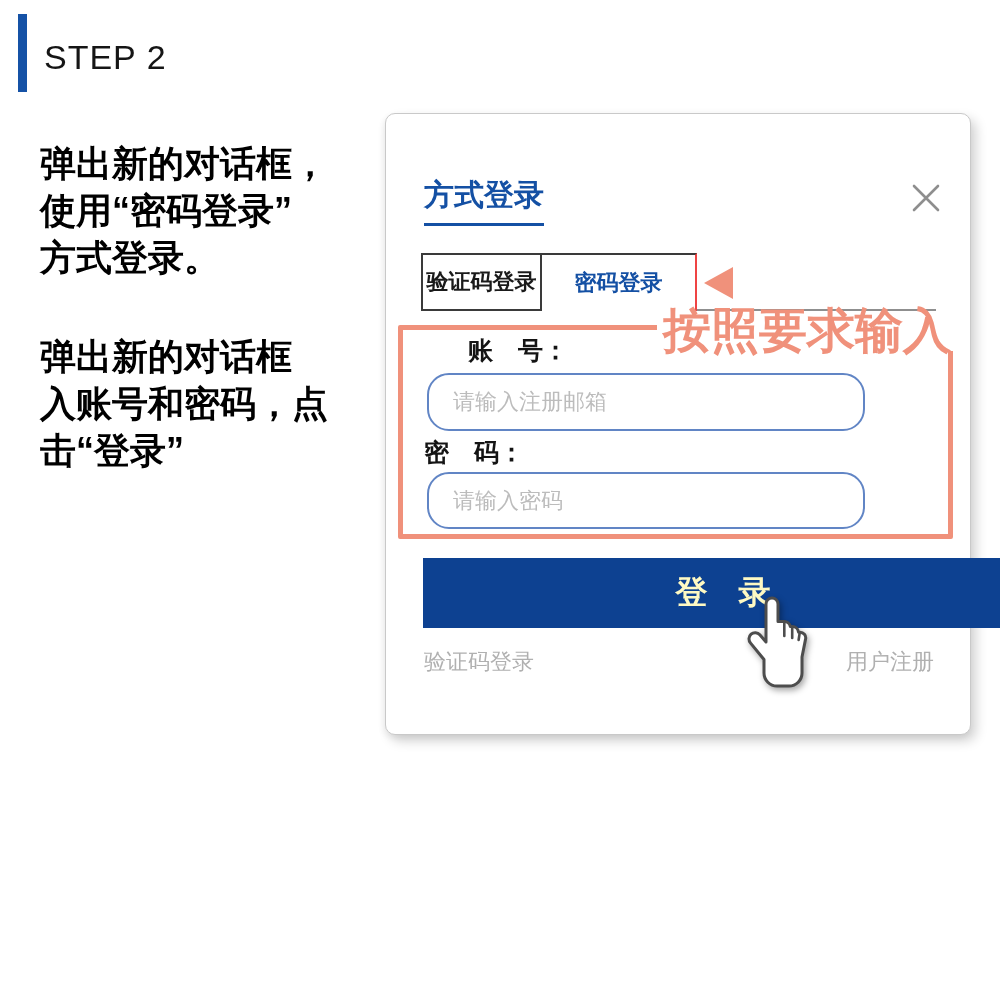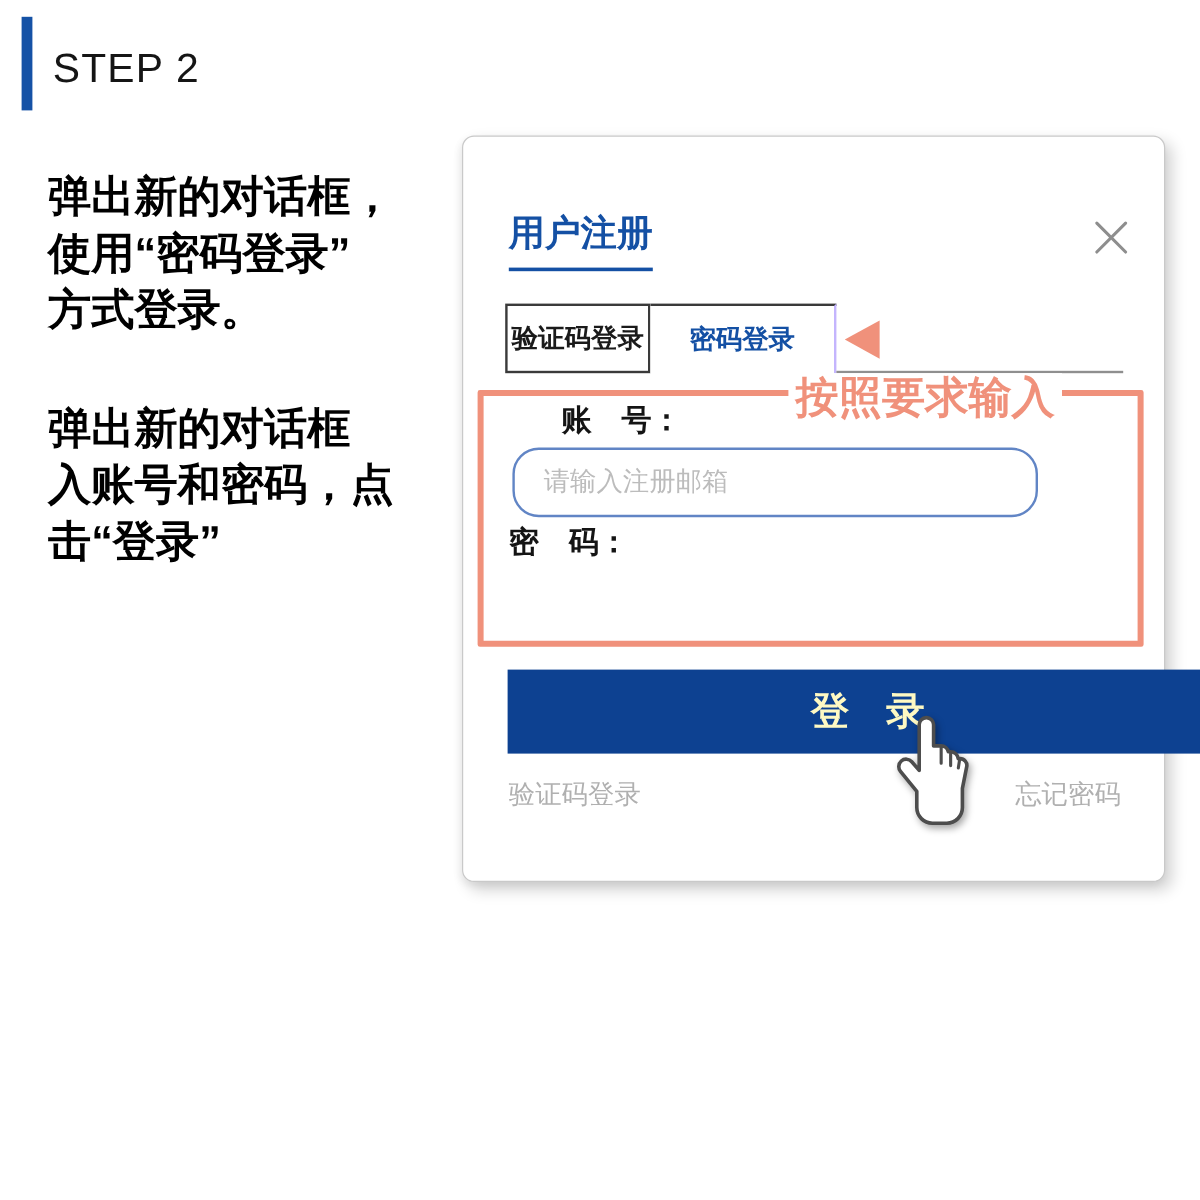"用户注册" div.dialog-title { text: 用户注册 -> 方式登录 }
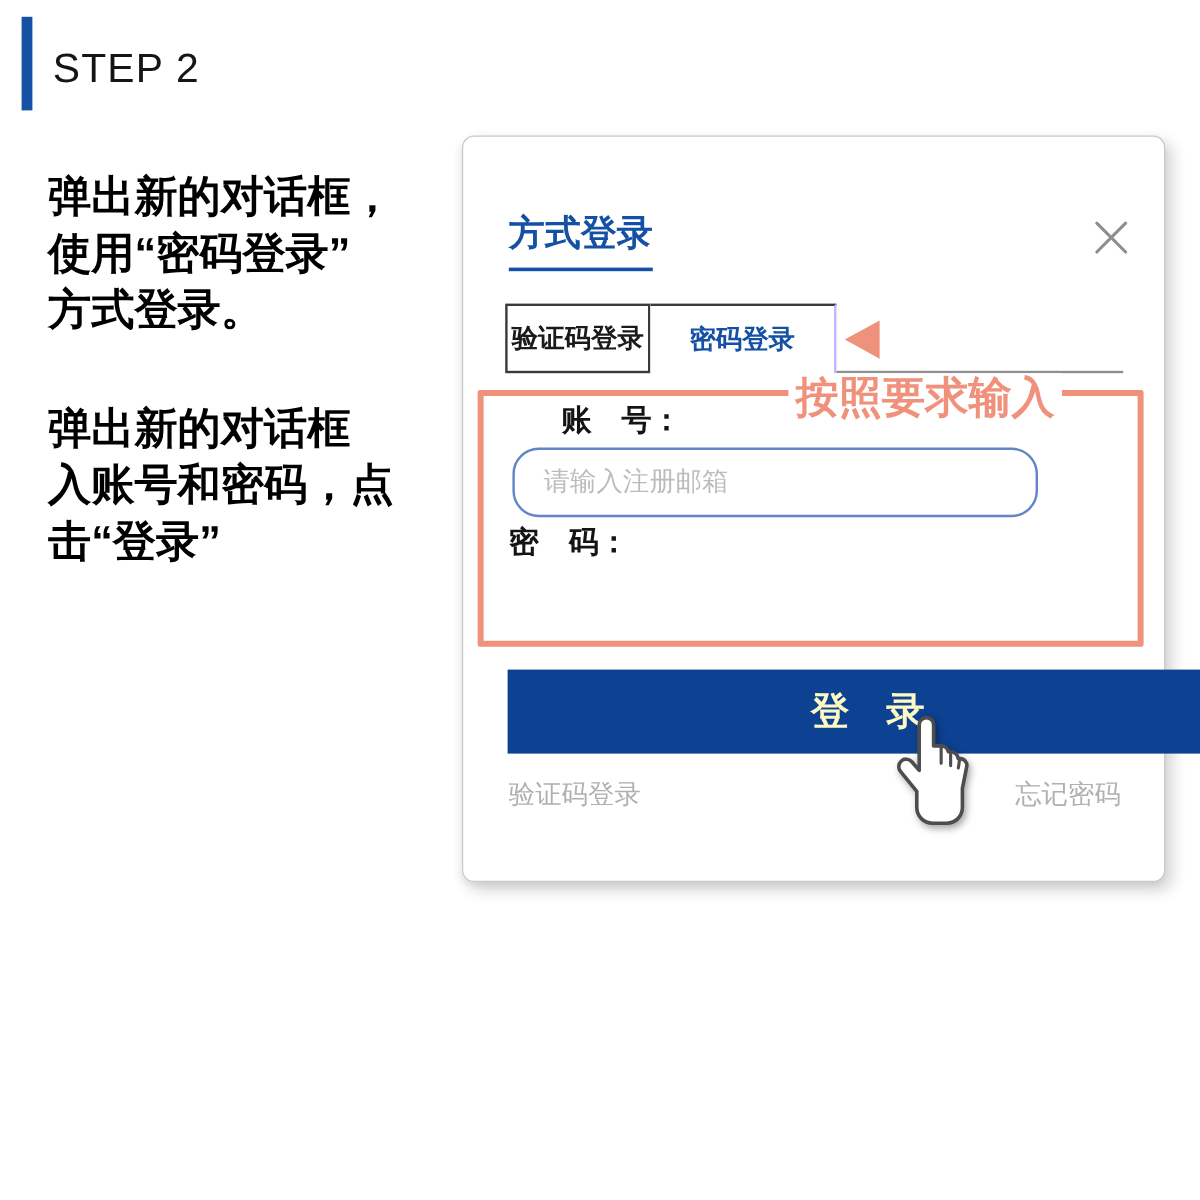"密码登录" .tab-active { border-right: 2px solid #c4b5fd -> 2px solid #ef4444 }
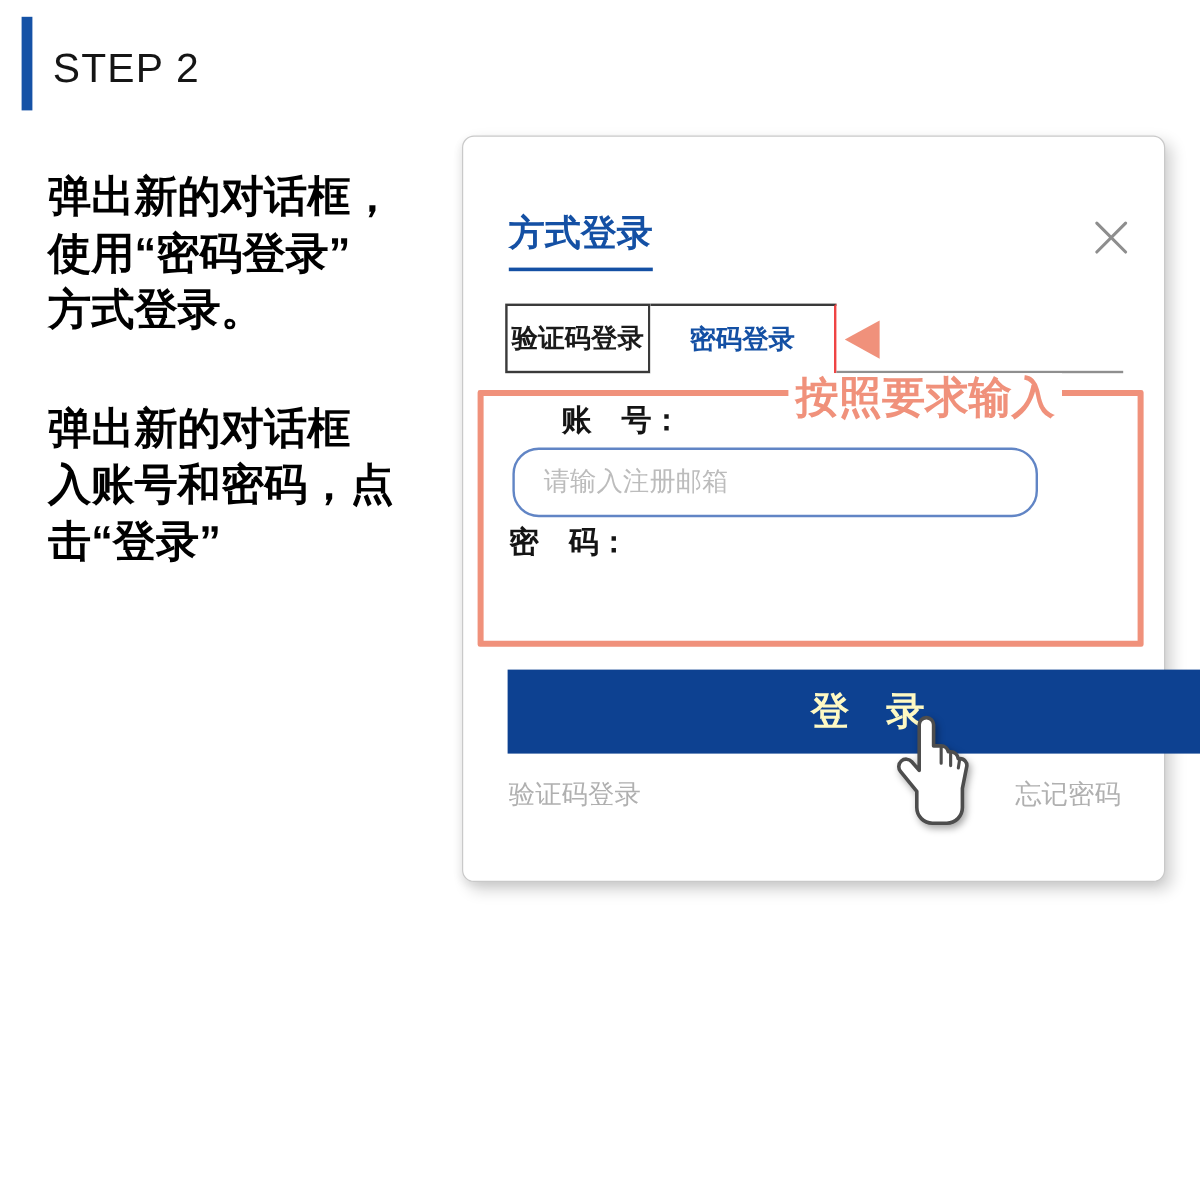"按照要求输入" .annotation-label { font-size: 36px -> 48px }
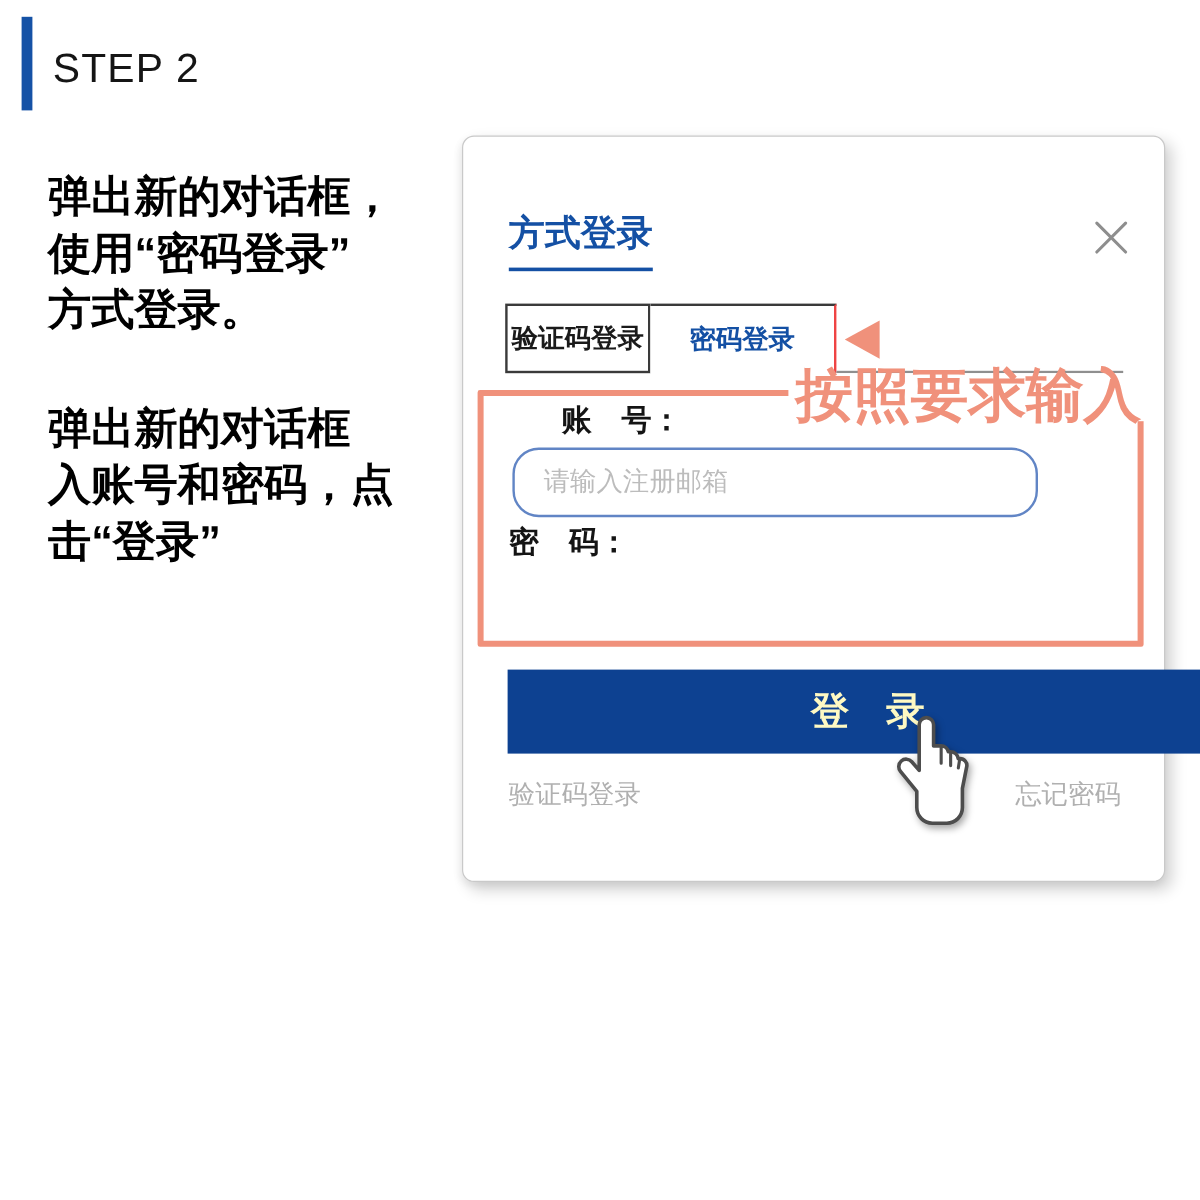"请输入注册邮箱" .text-input { font-family: Liberation Mono, monospace -> Liberation Sans, sans-serif }
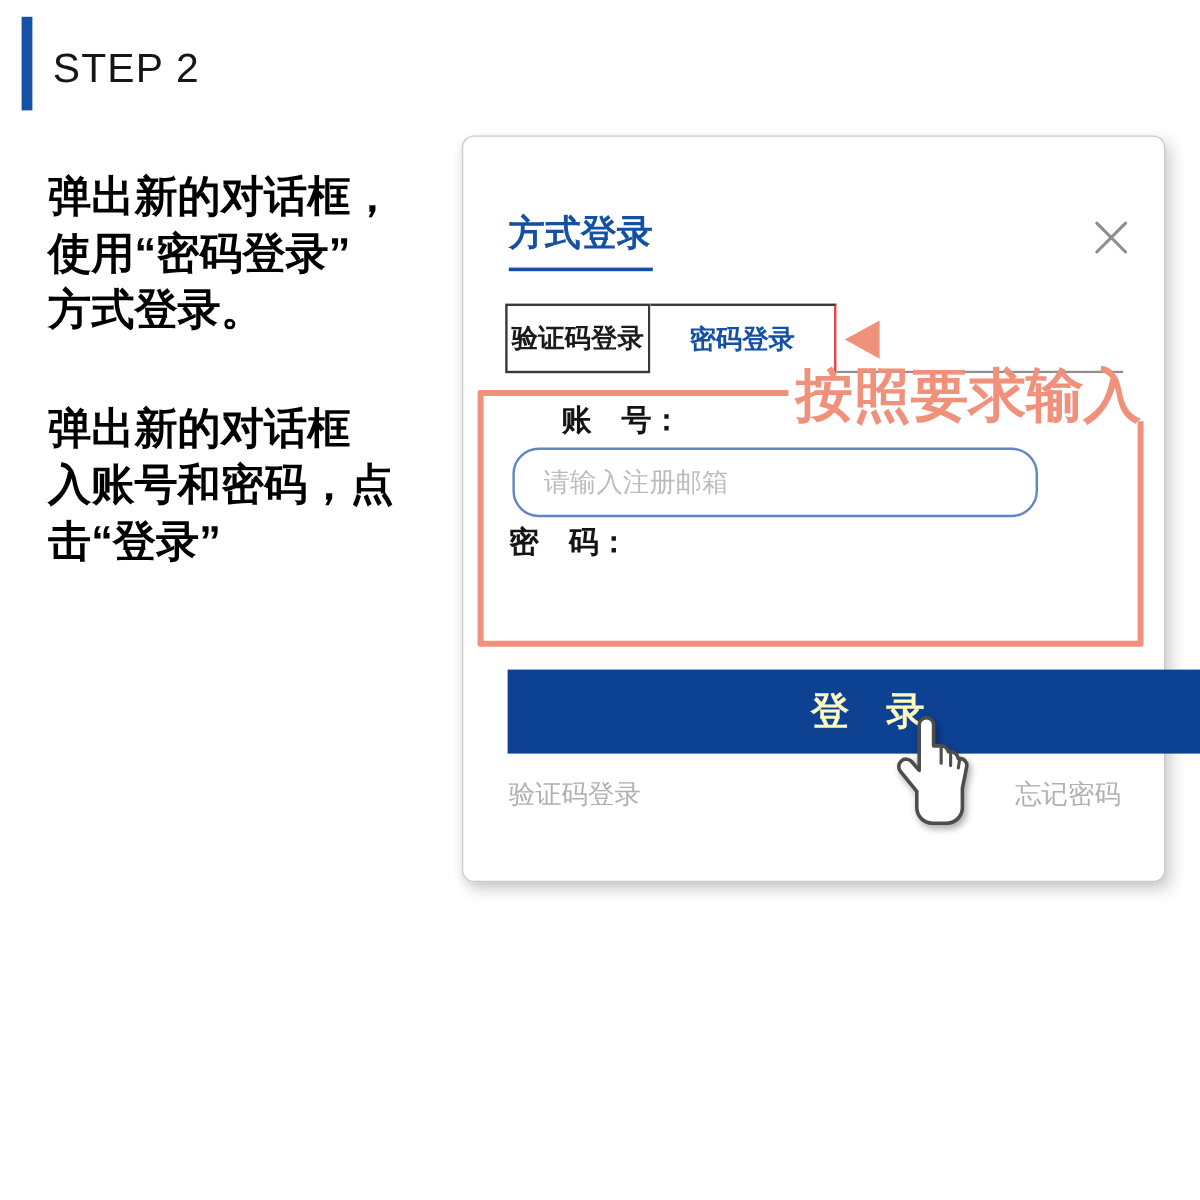"请输入密码" input.text-input { html: none -> <input> }
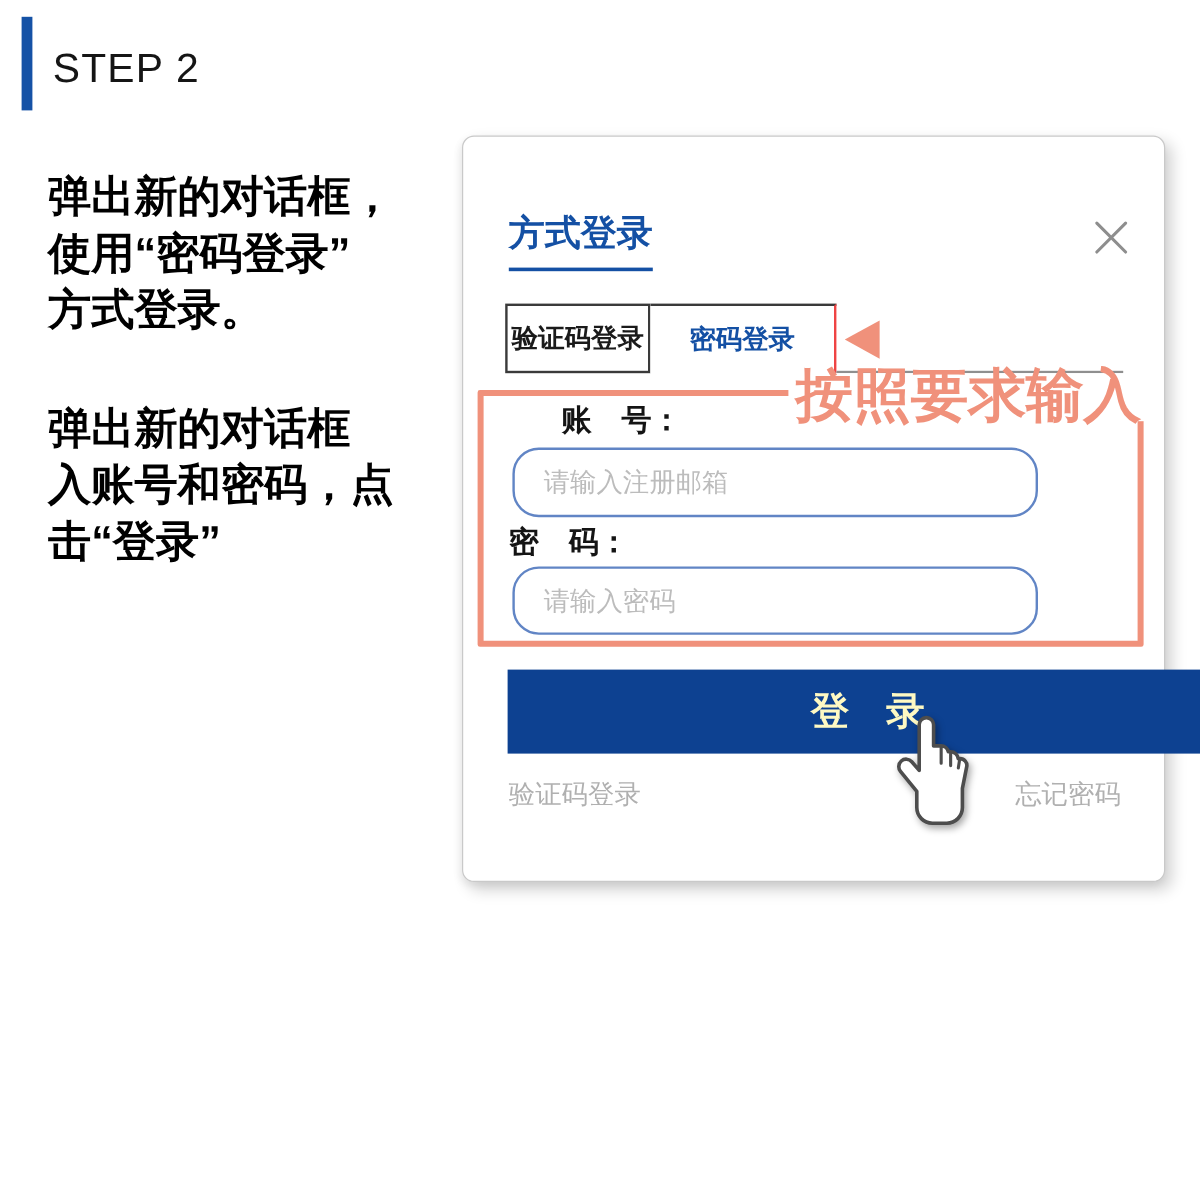"忘记密码" div.foot-link { text: 忘记密码 -> 用户注册 }
